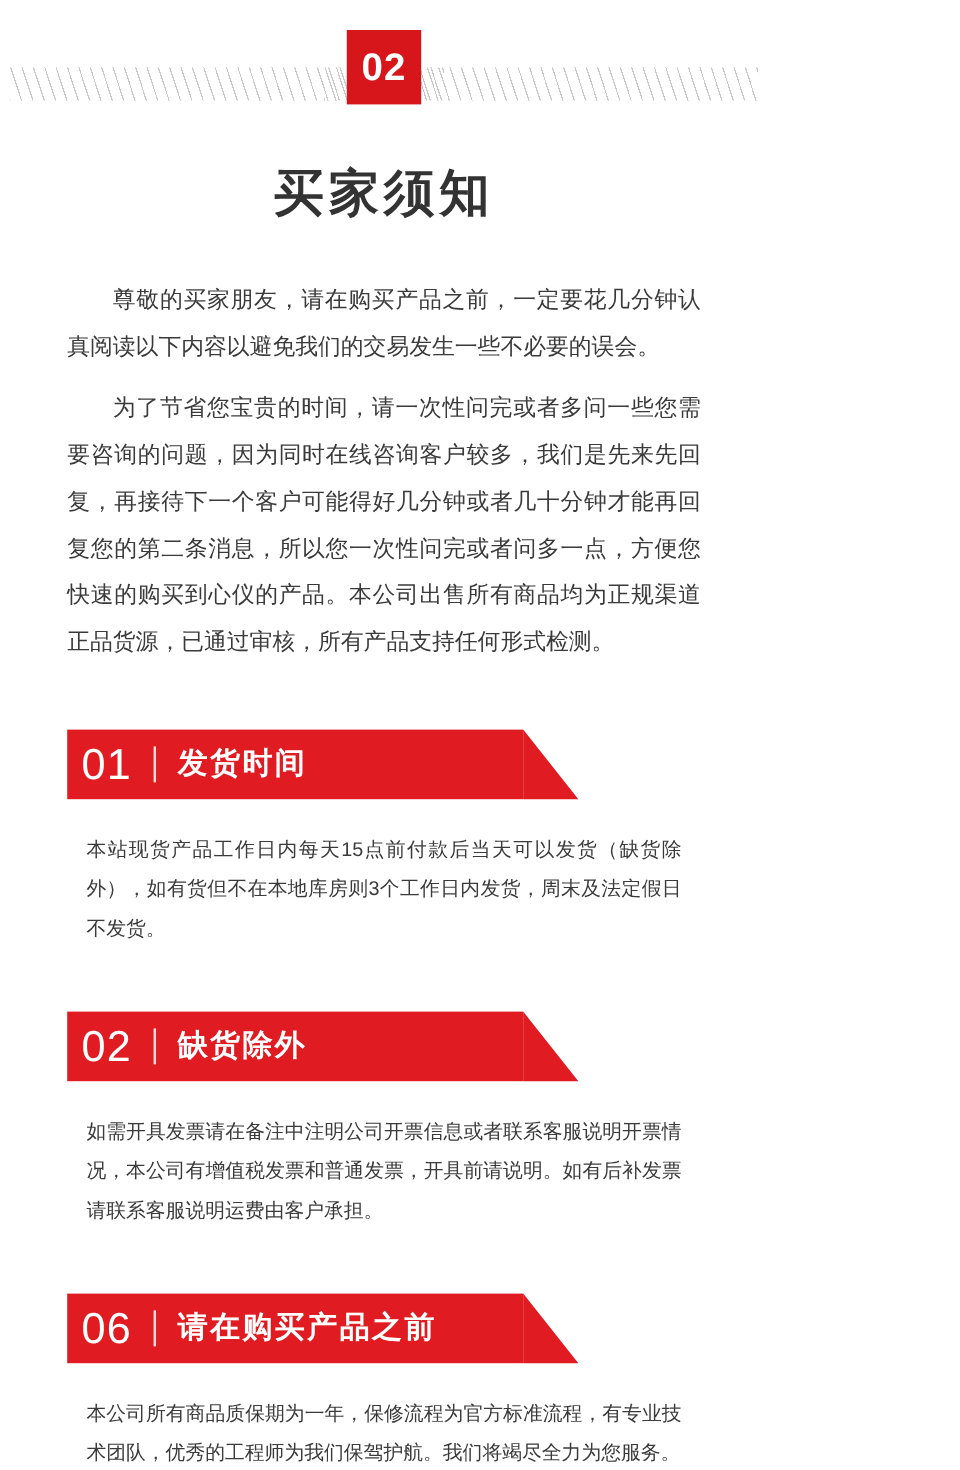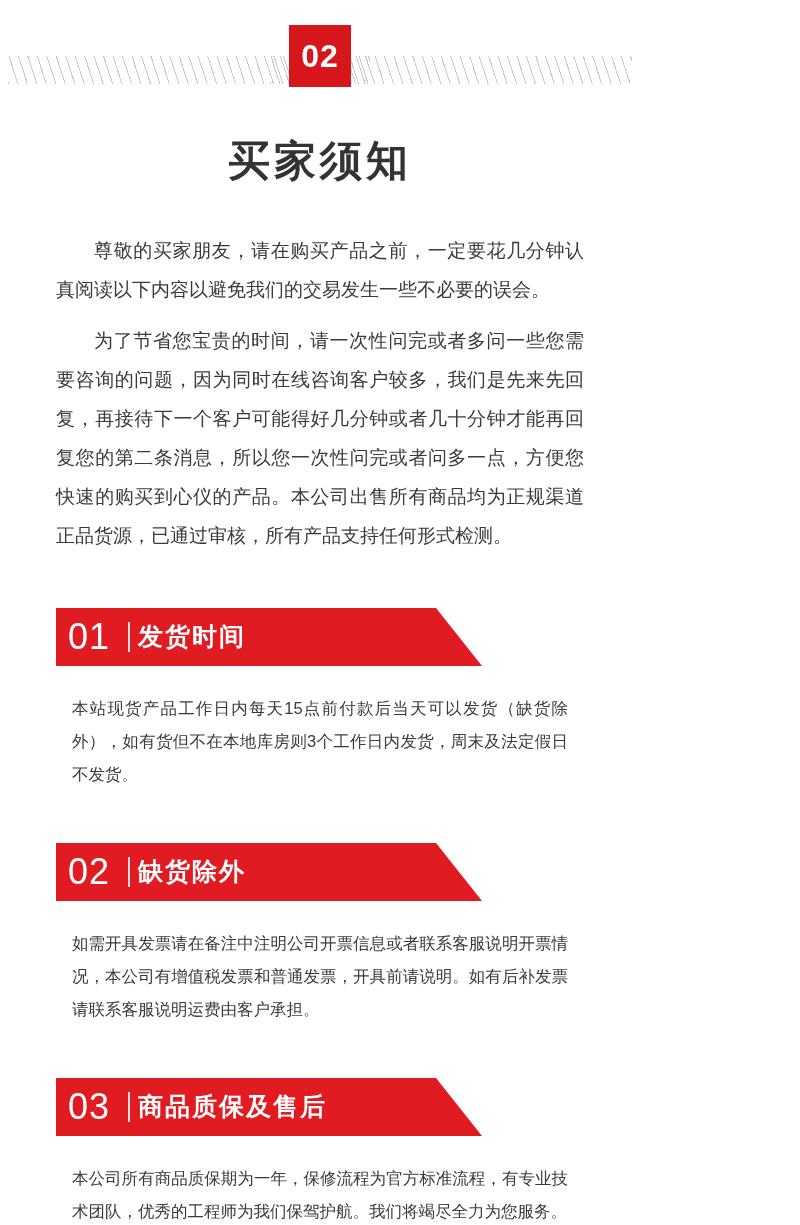"发货时间" .ribbon-label { padding-left: 8px -> 18px }
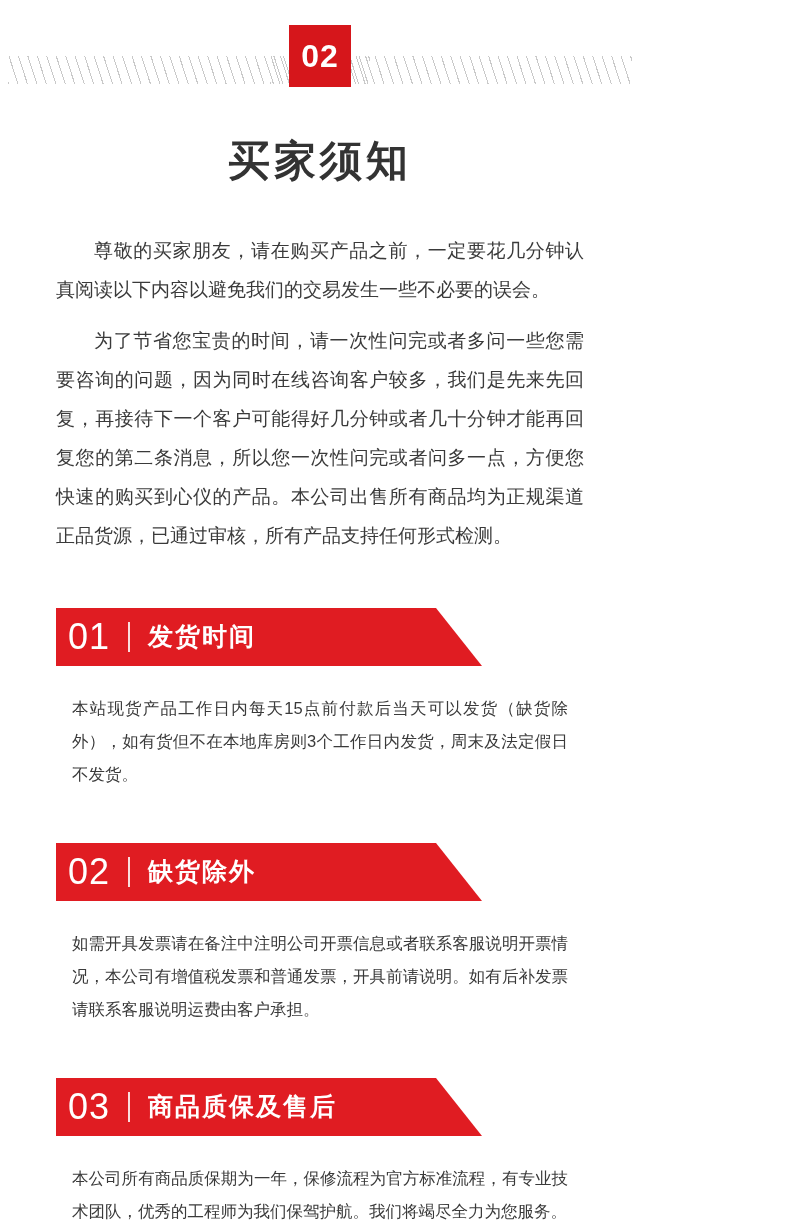"03" span.ribbon-num { text: 03 -> 06 }
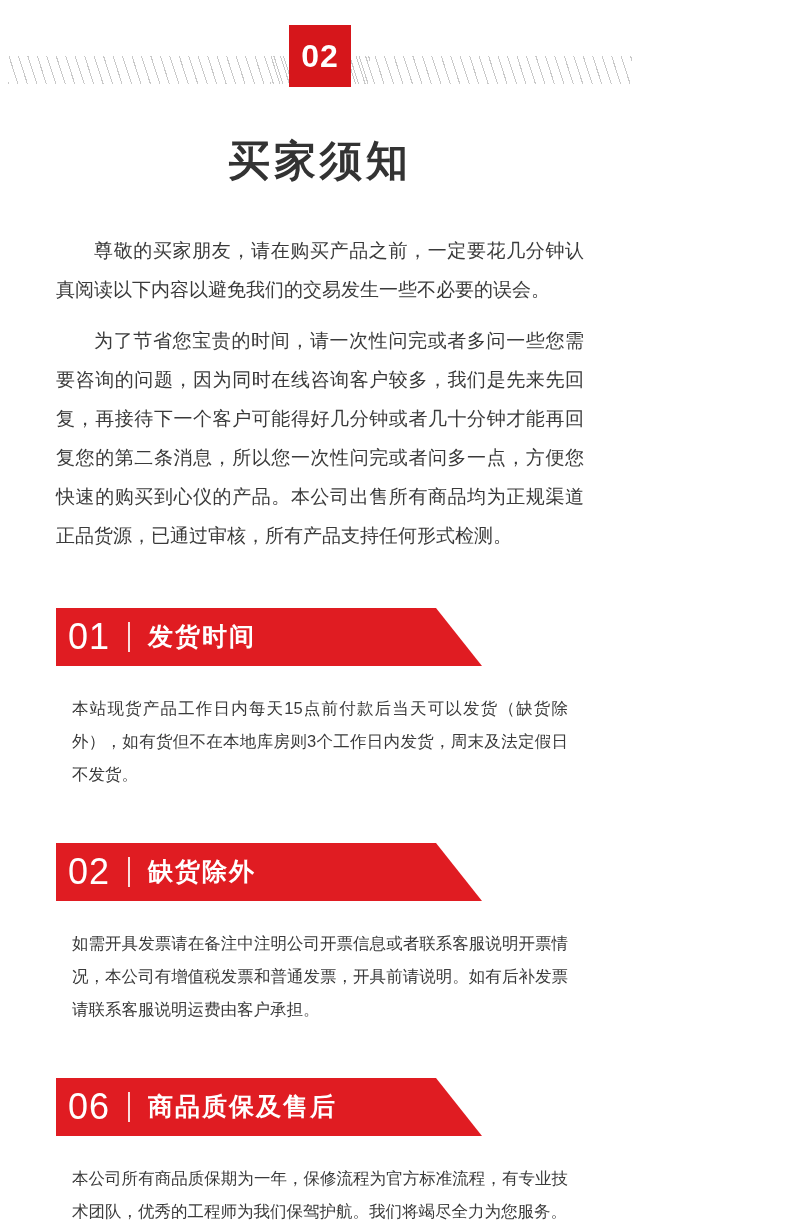"商品质保及售后" span.ribbon-label { text: 商品质保及售后 -> 请在购买产品之前 }
